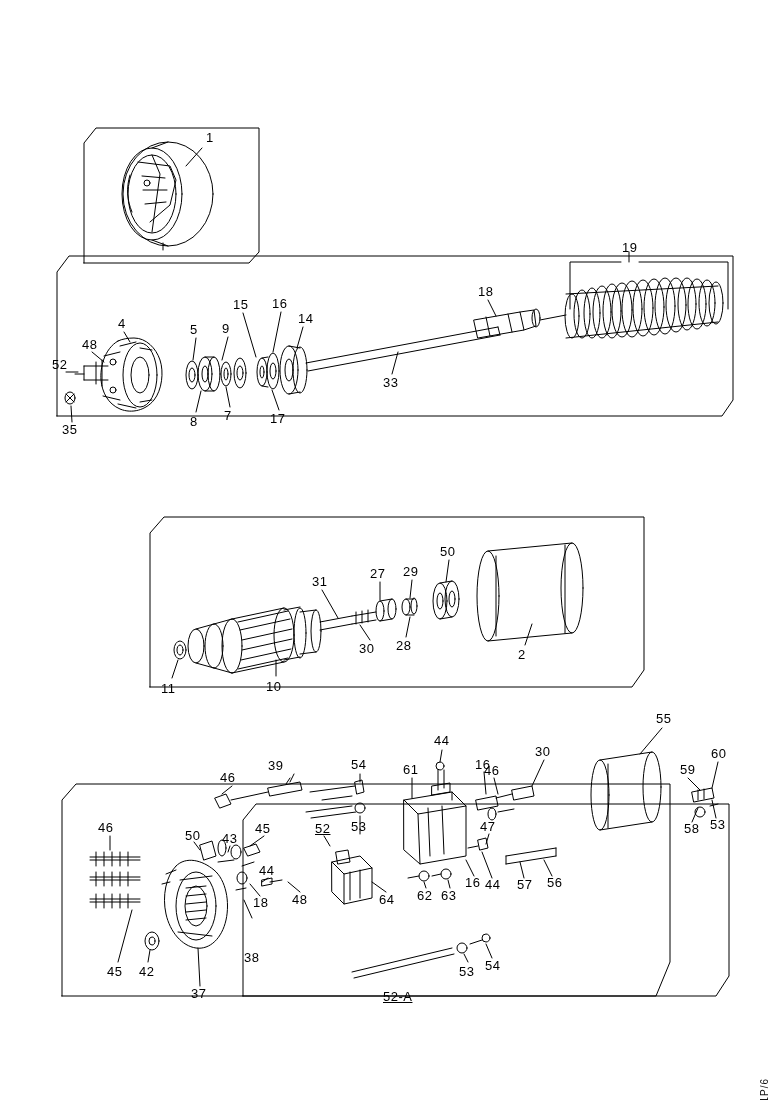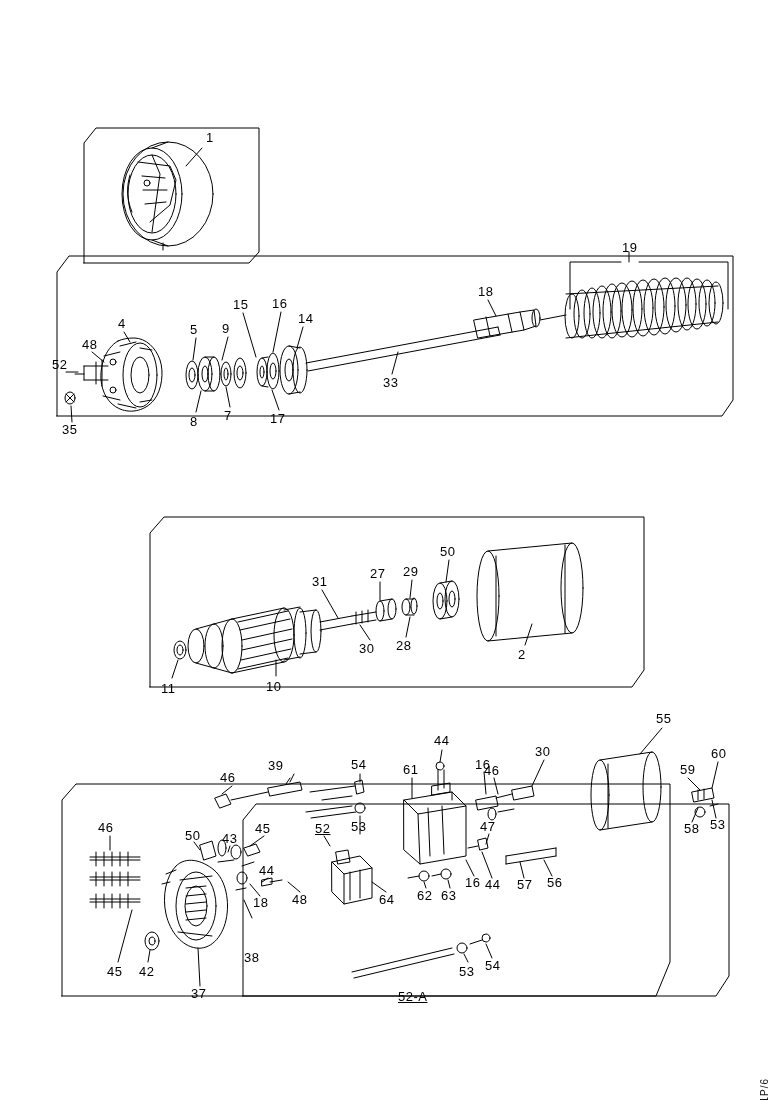"52-A" div.callout { left: 398px -> 383px }
